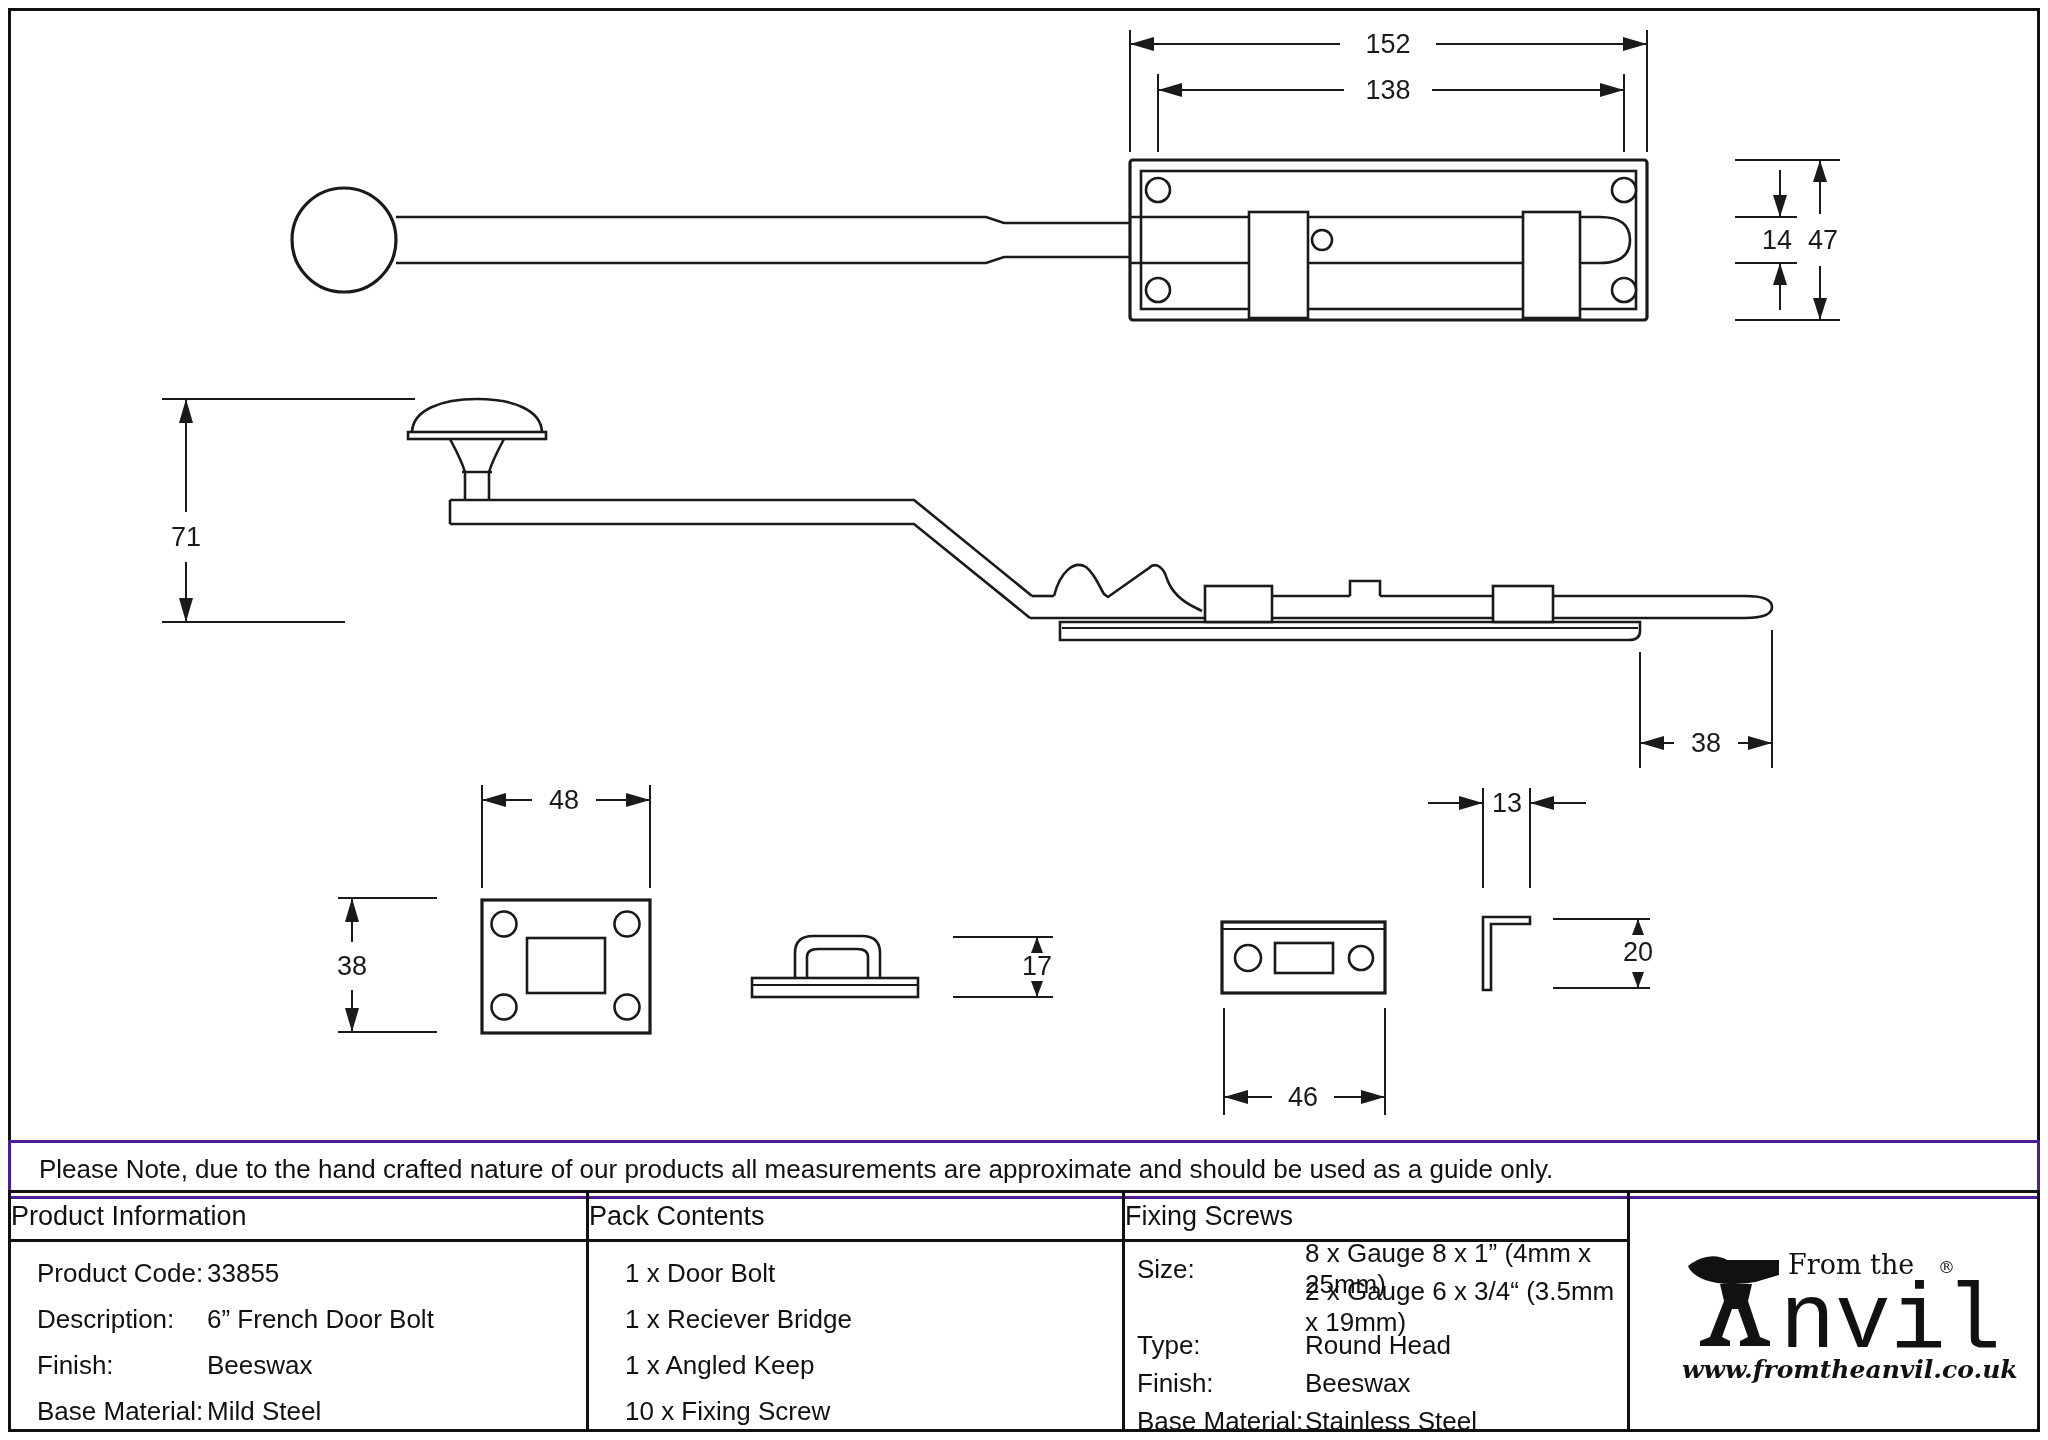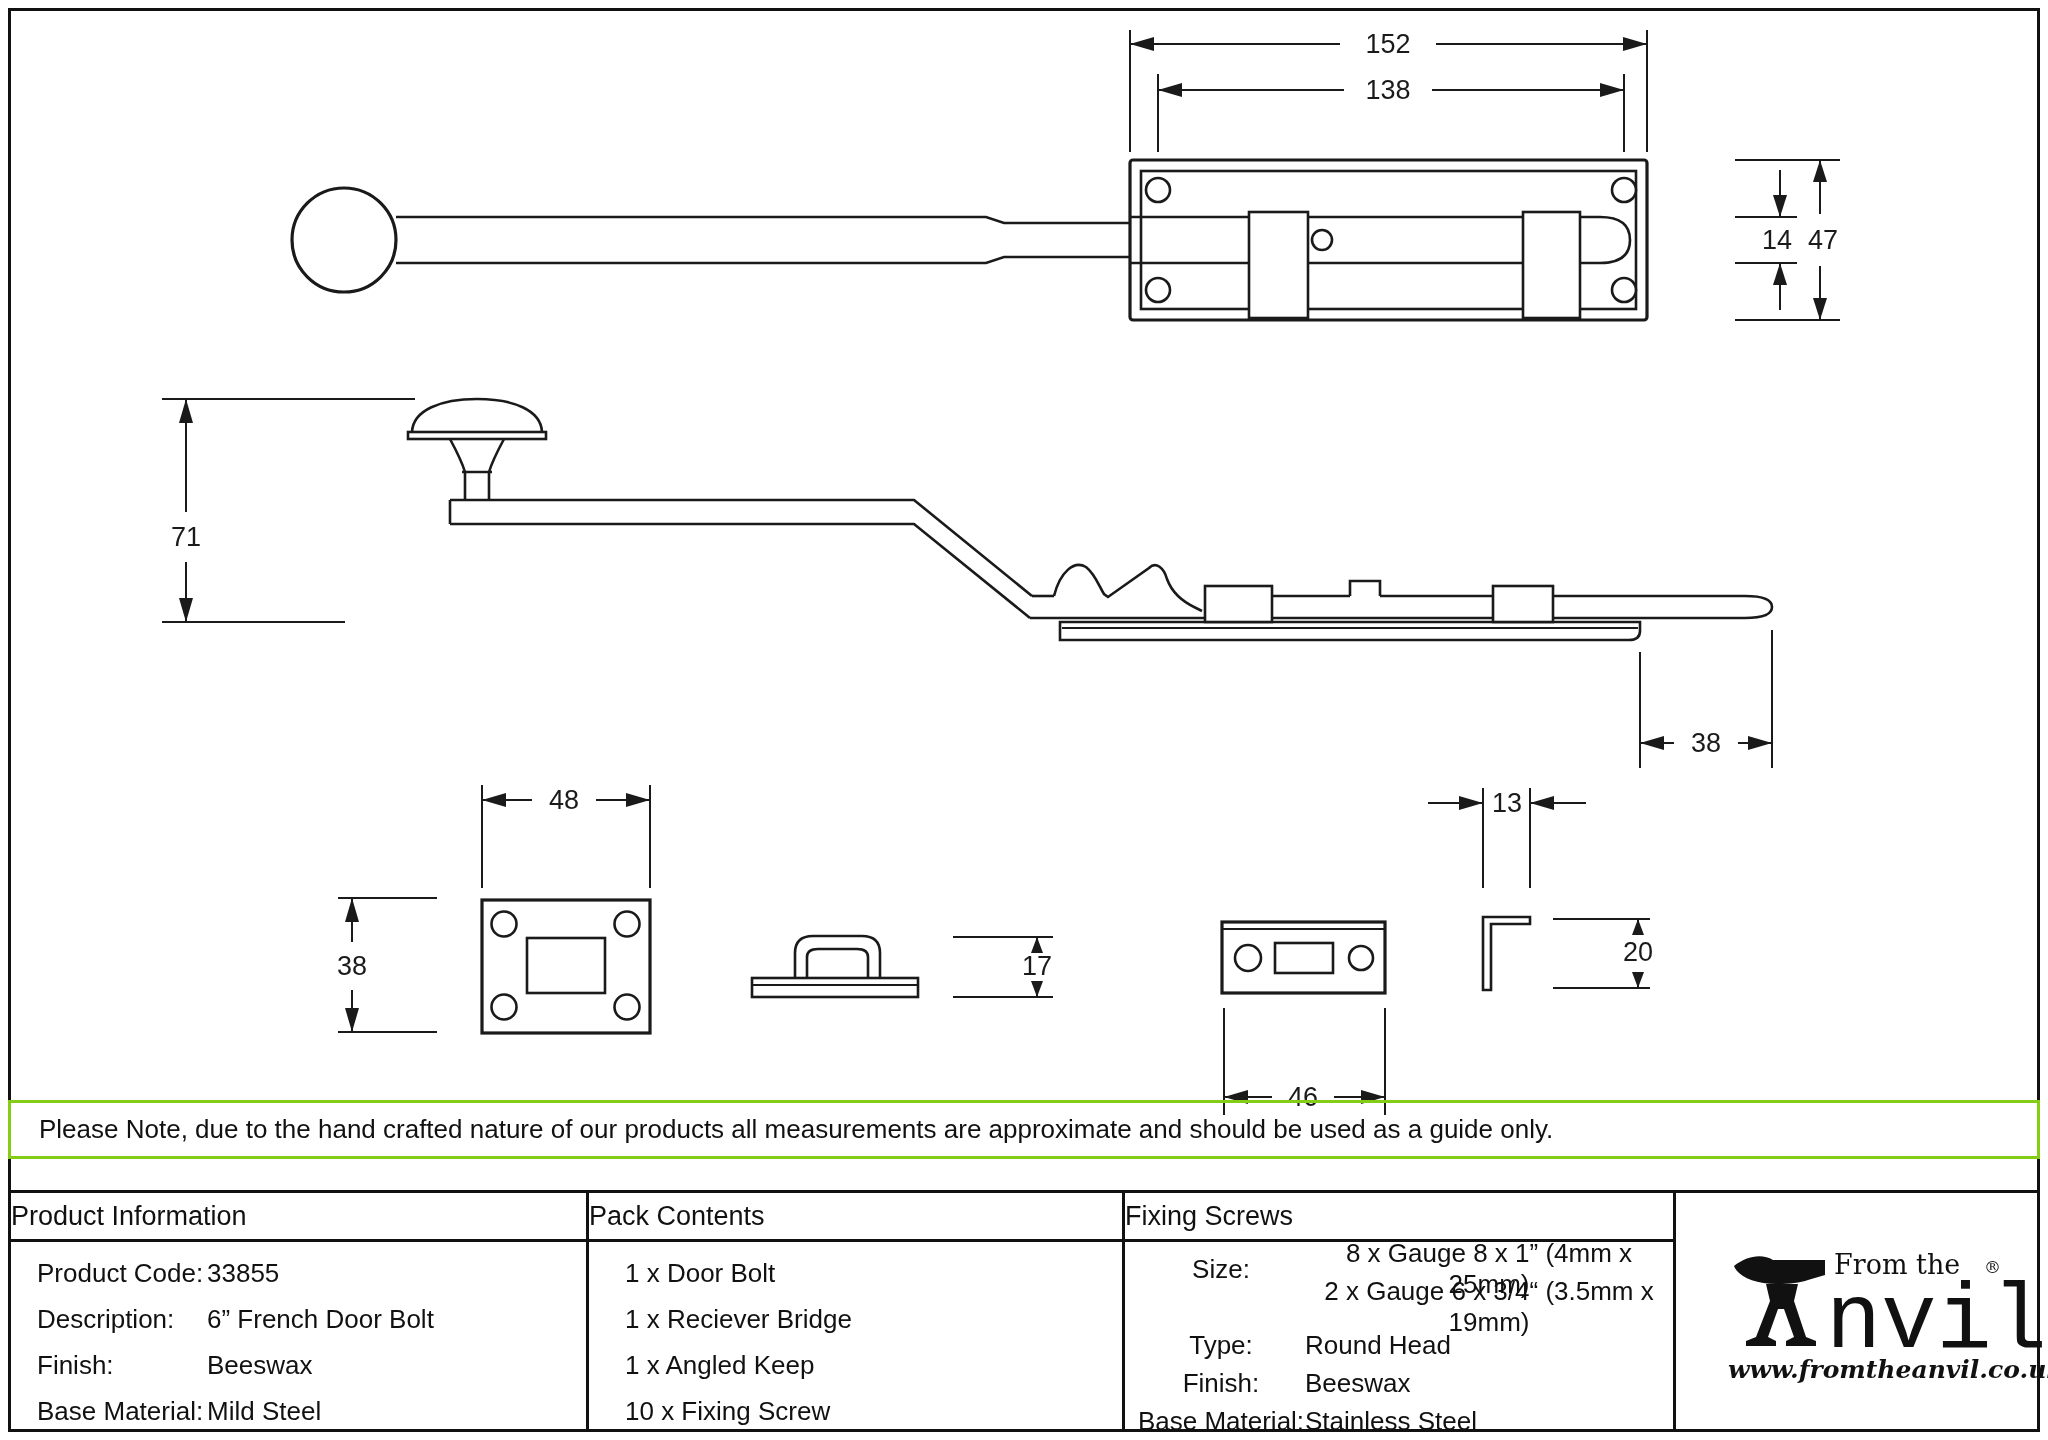"Please Note, due to the" #note-row { border: 3px solid #84cc16 -> 3px solid #4c1d95; top: 1100px -> 1140px }
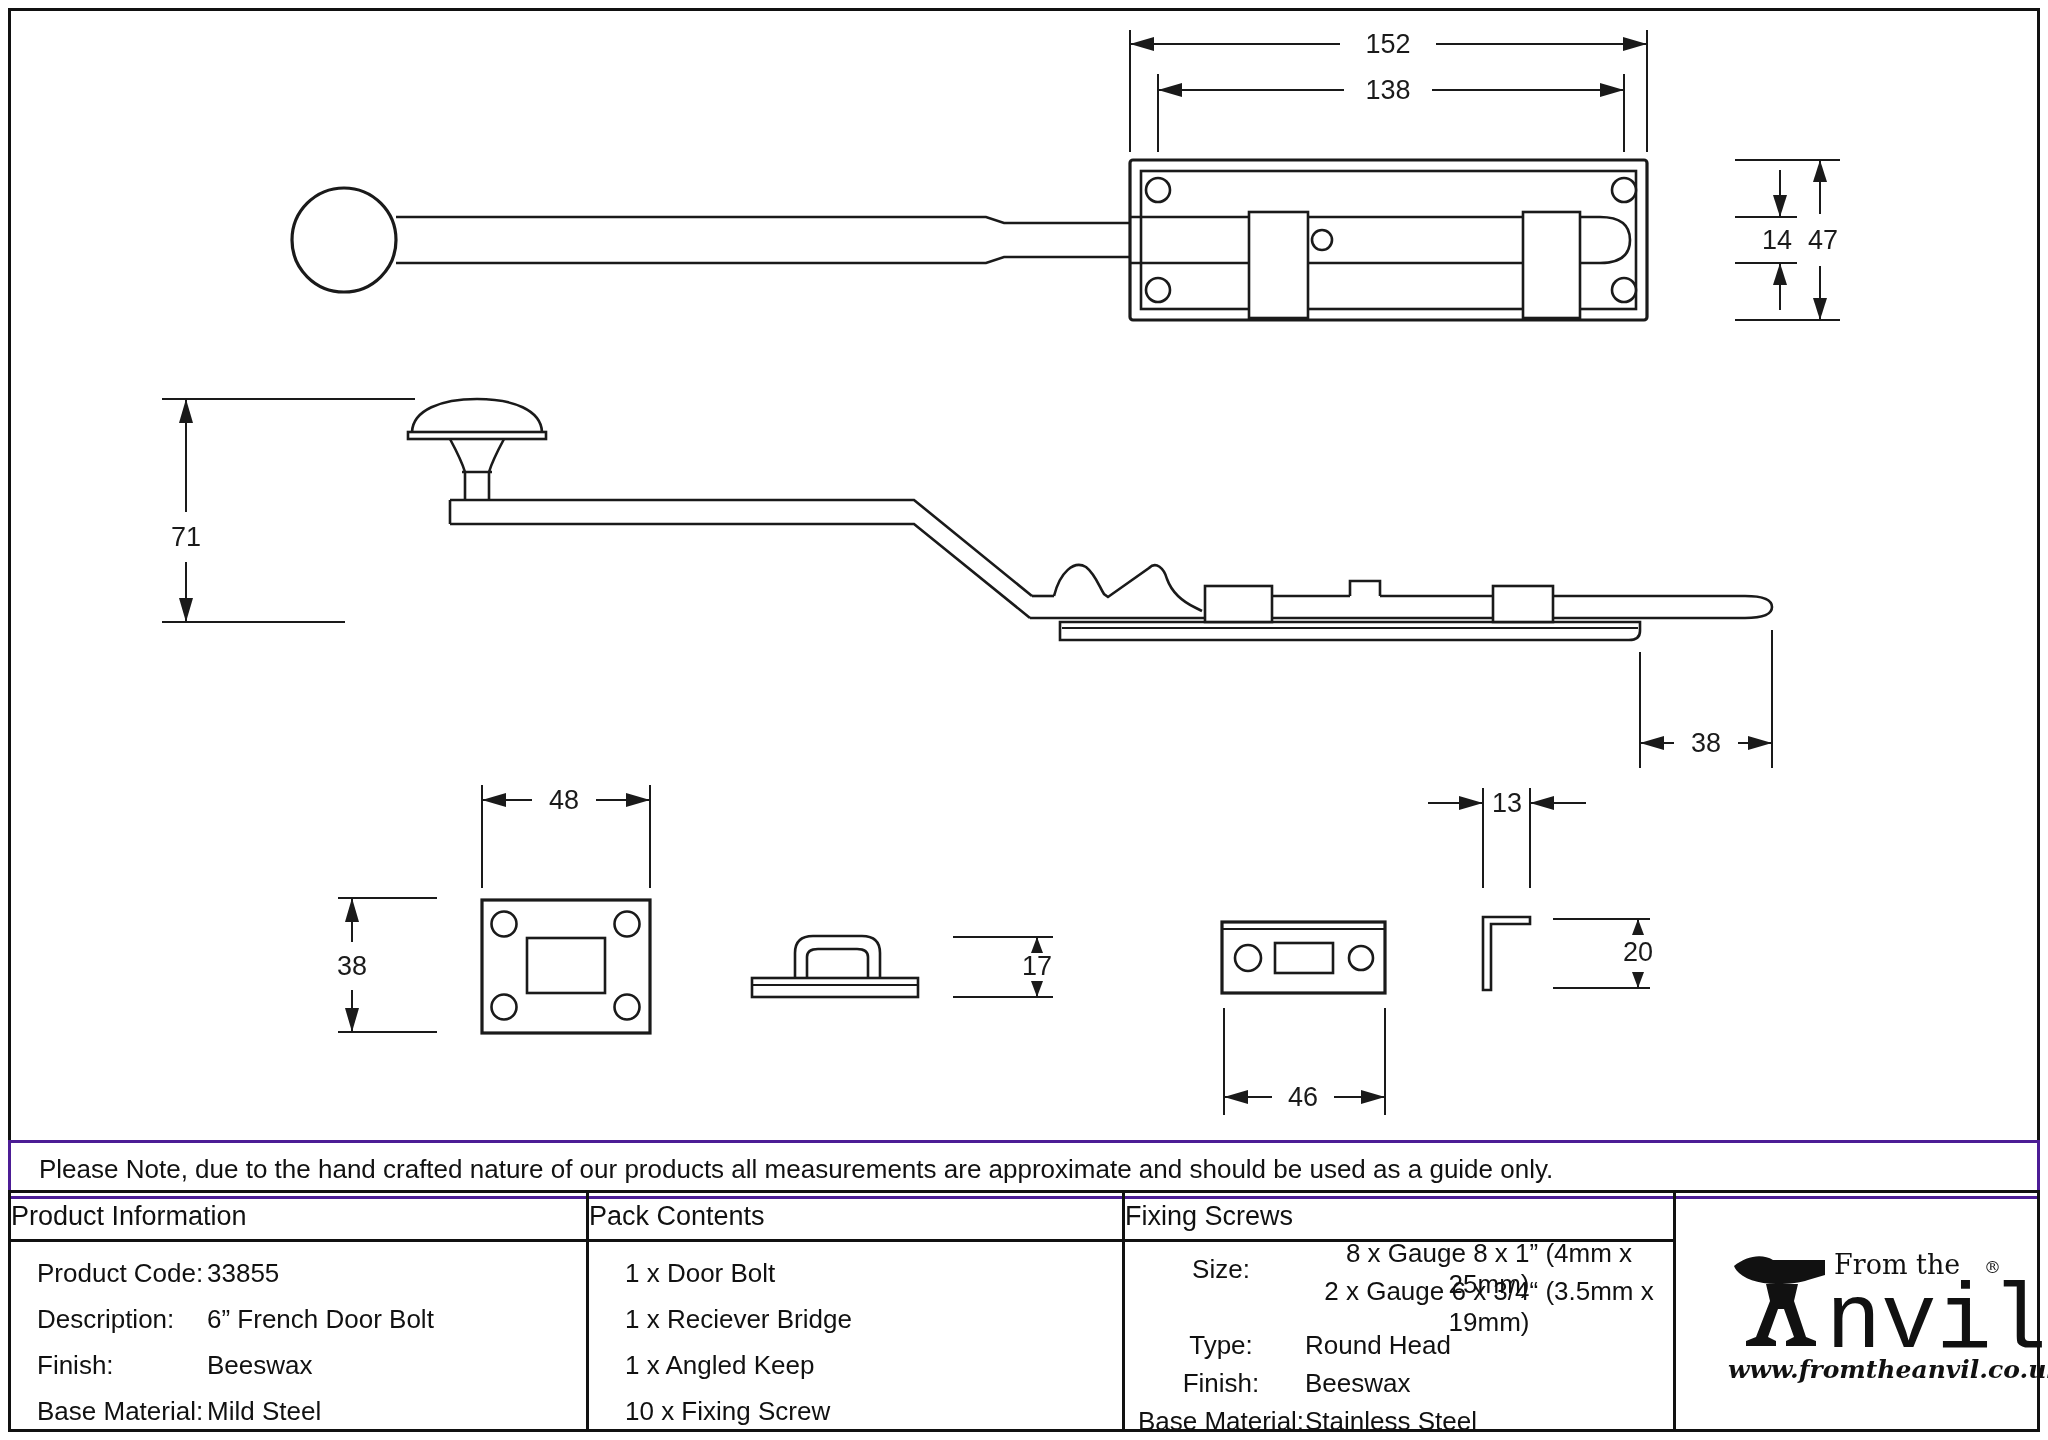"Fixing Screws" div.col { text-align: center -> none; width: 551px -> 505px }
